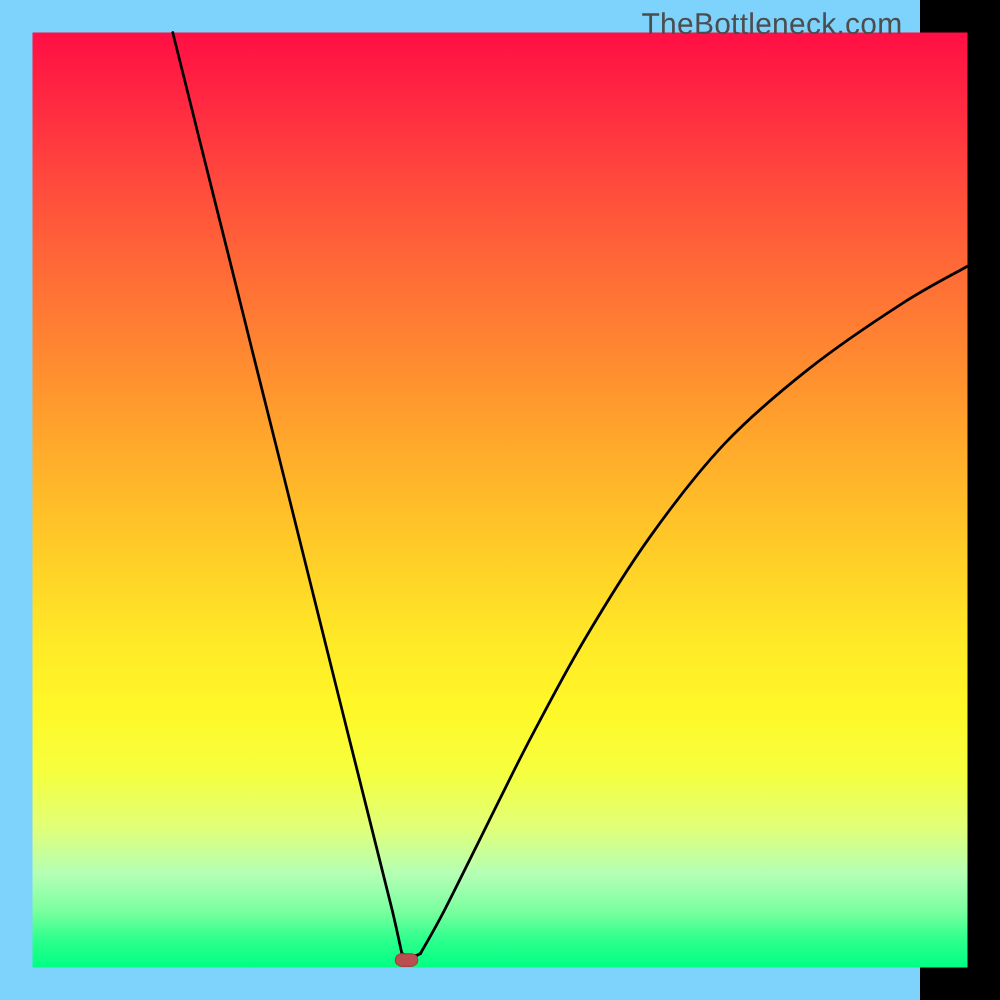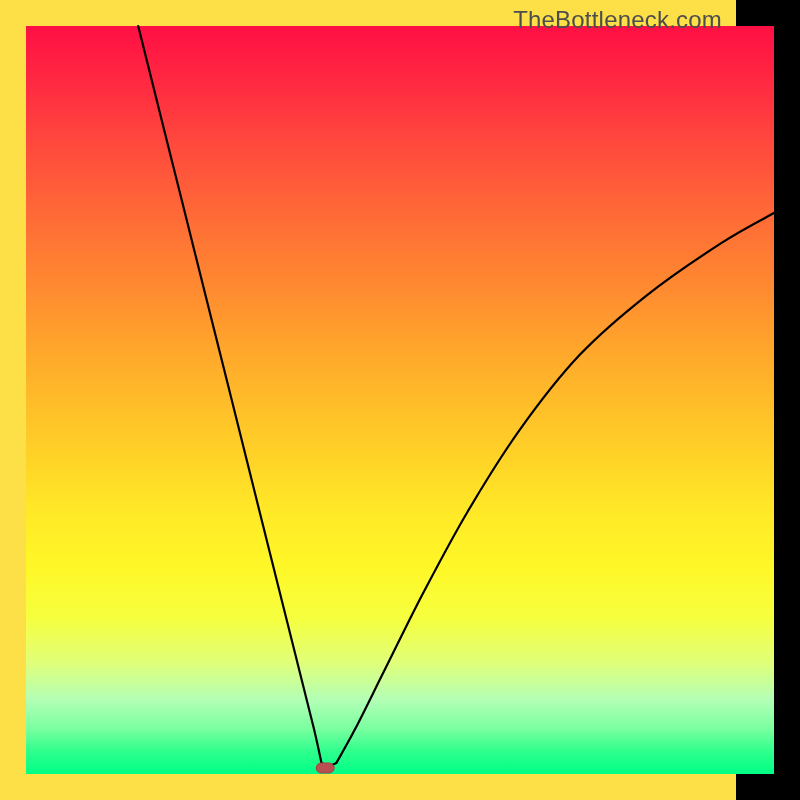"TheBottleneck.com" .frame { background: #fde047 -> #7dd3fc }
